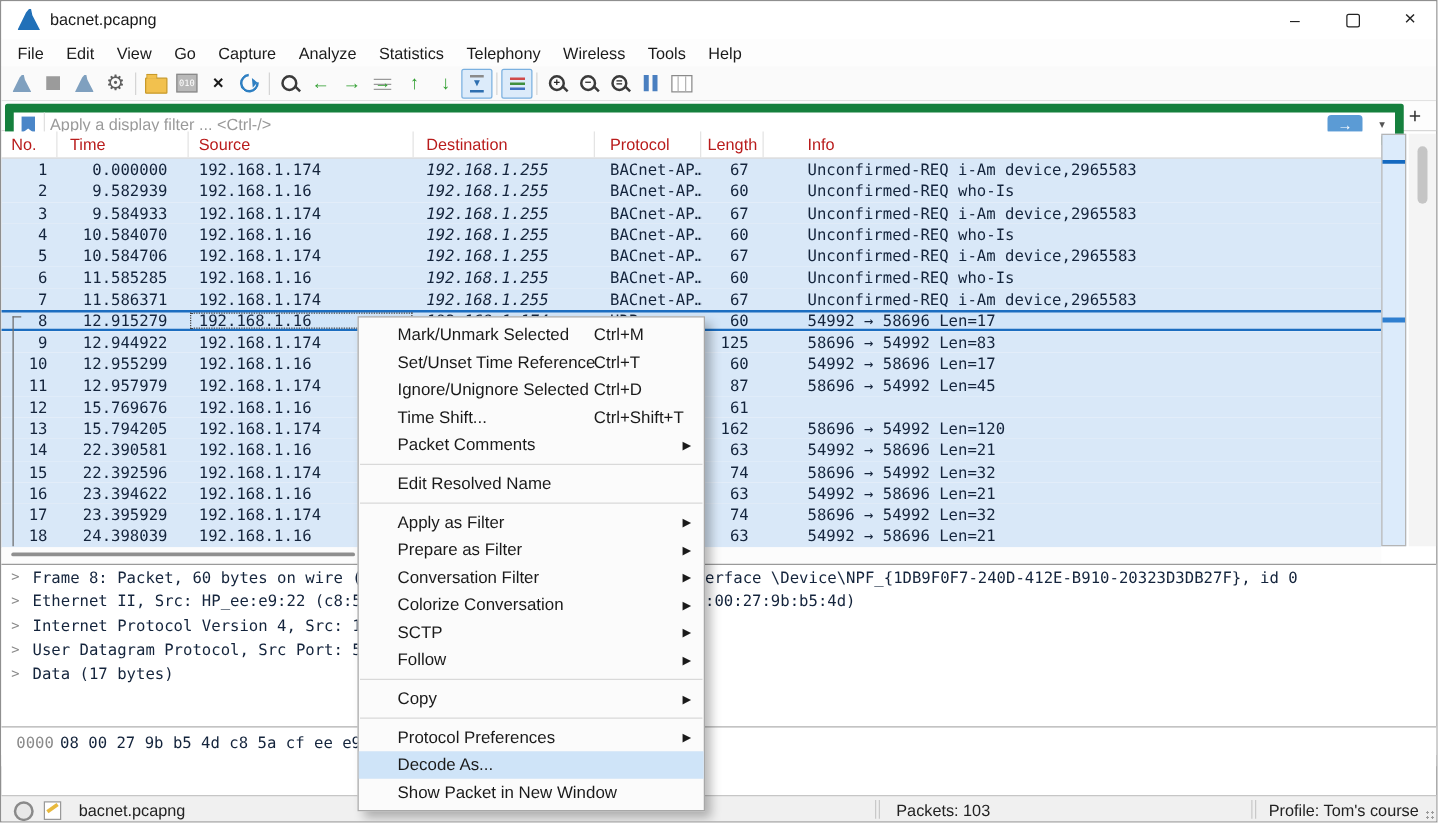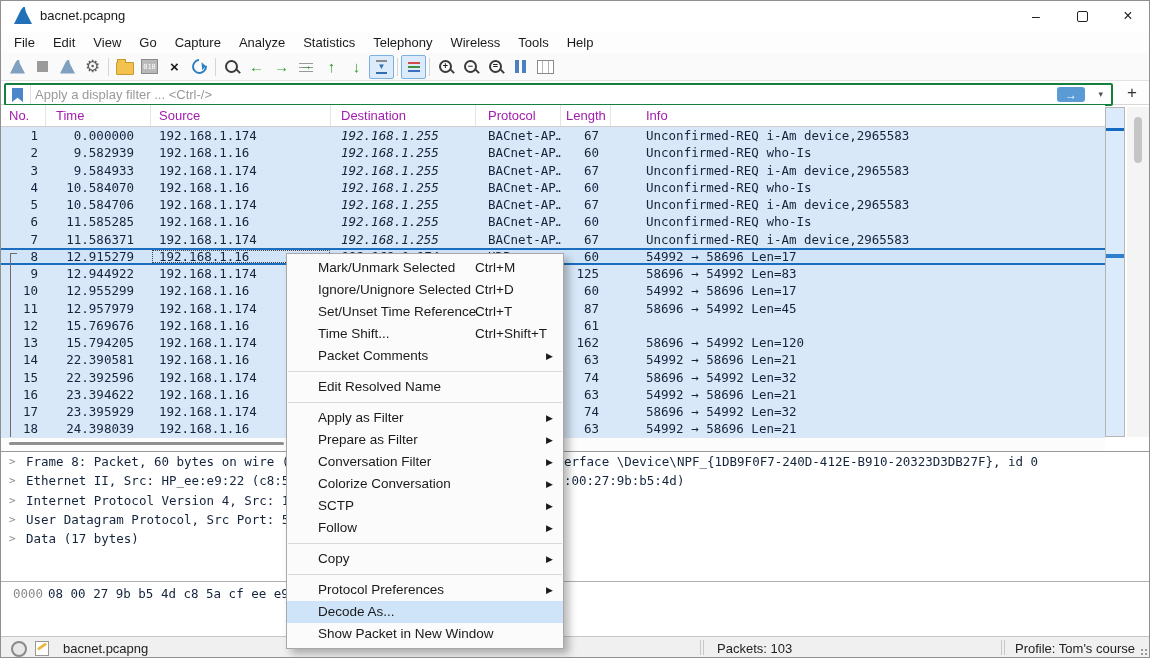"Apply a display filter ..." .filter-input { border: 2px solid #15803d -> 7px solid #15803d }
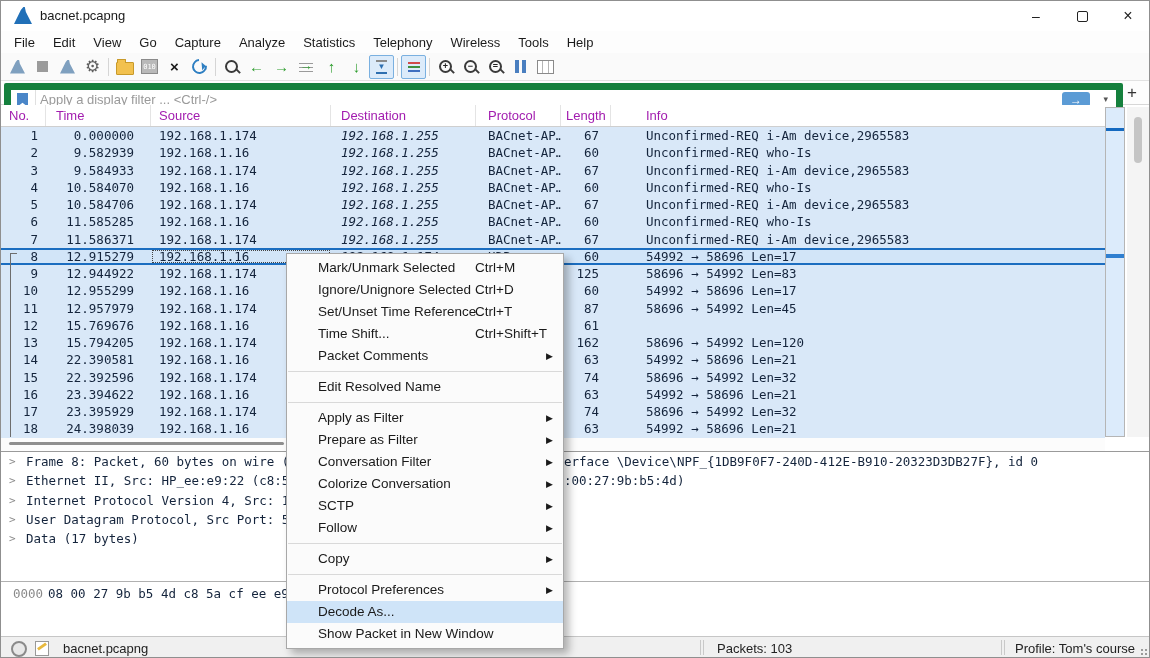"No." .phead { color: #a21caf -> #b91c1c }
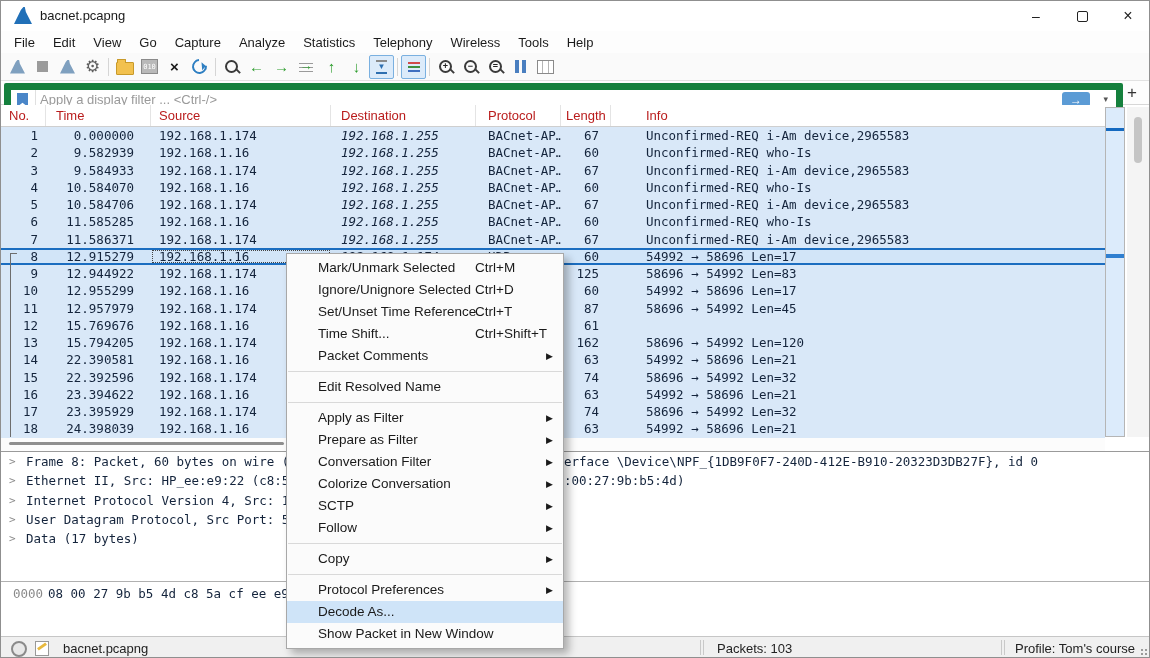"Ignore/Unignore Selected" div.menu-item { order: before "Set/Unset Time Reference" -> after "Set/Unset Time Reference" }
